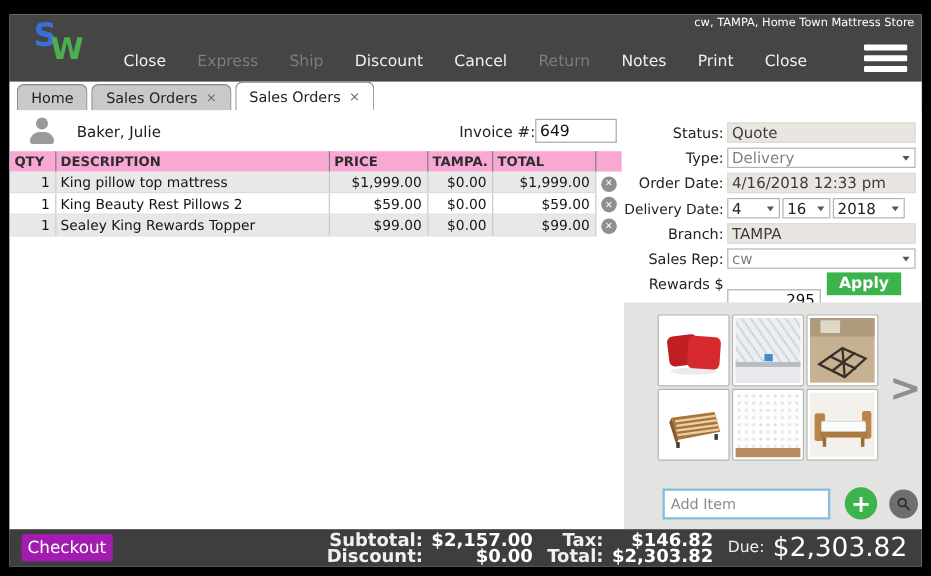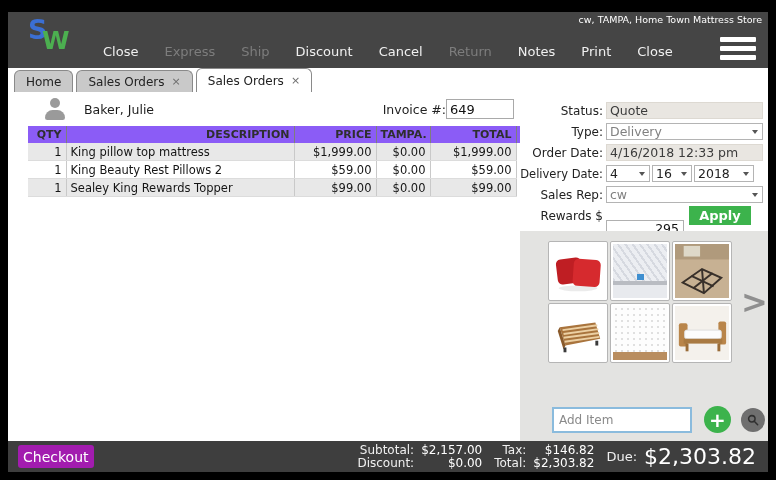"Baker, Julie" .left { padding-left: 20px -> none }
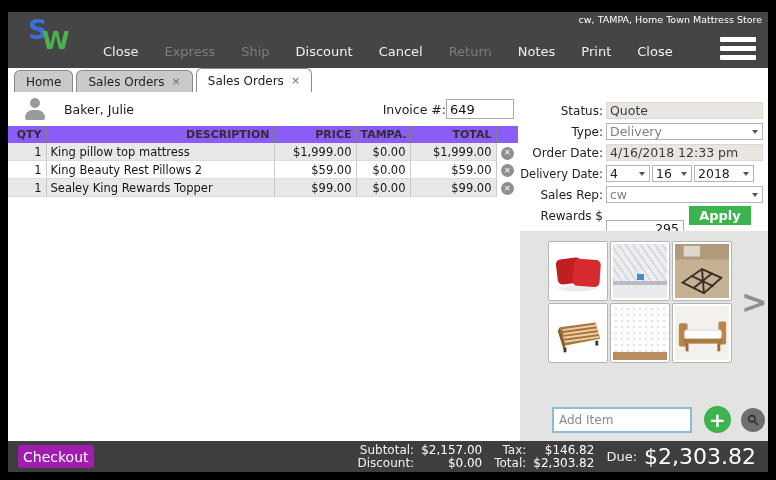"QTY" .order-table th { background: #8b5cf6 -> #f9a8d4; text-align: right -> left }
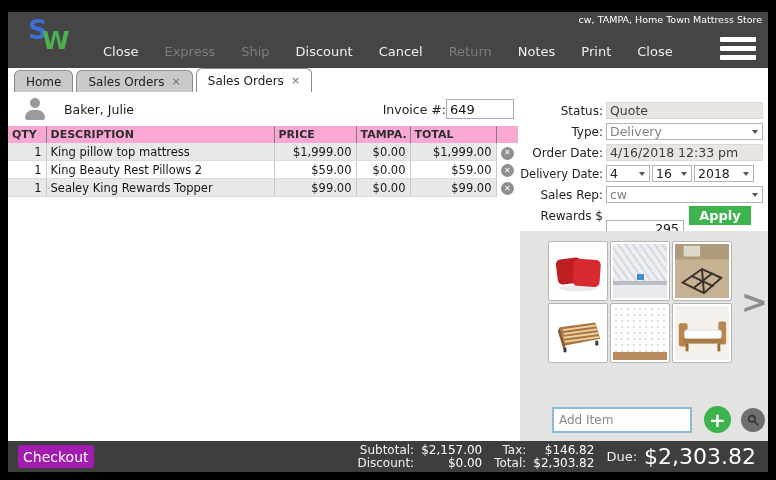"Branch:" div.frow { html: none -> <div> <span>Branch:</span> <div>TAMPA</div> </div> }
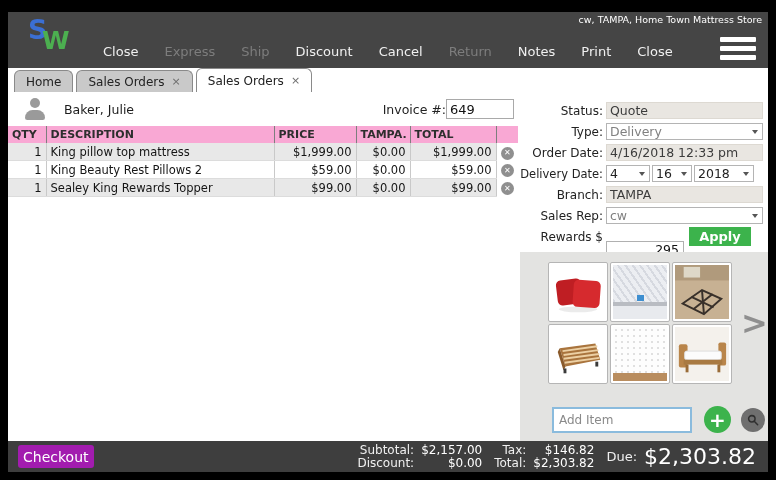"Subtotal:" .tot-grid { font-size: 12px -> 15px; font-weight: none -> bold }
